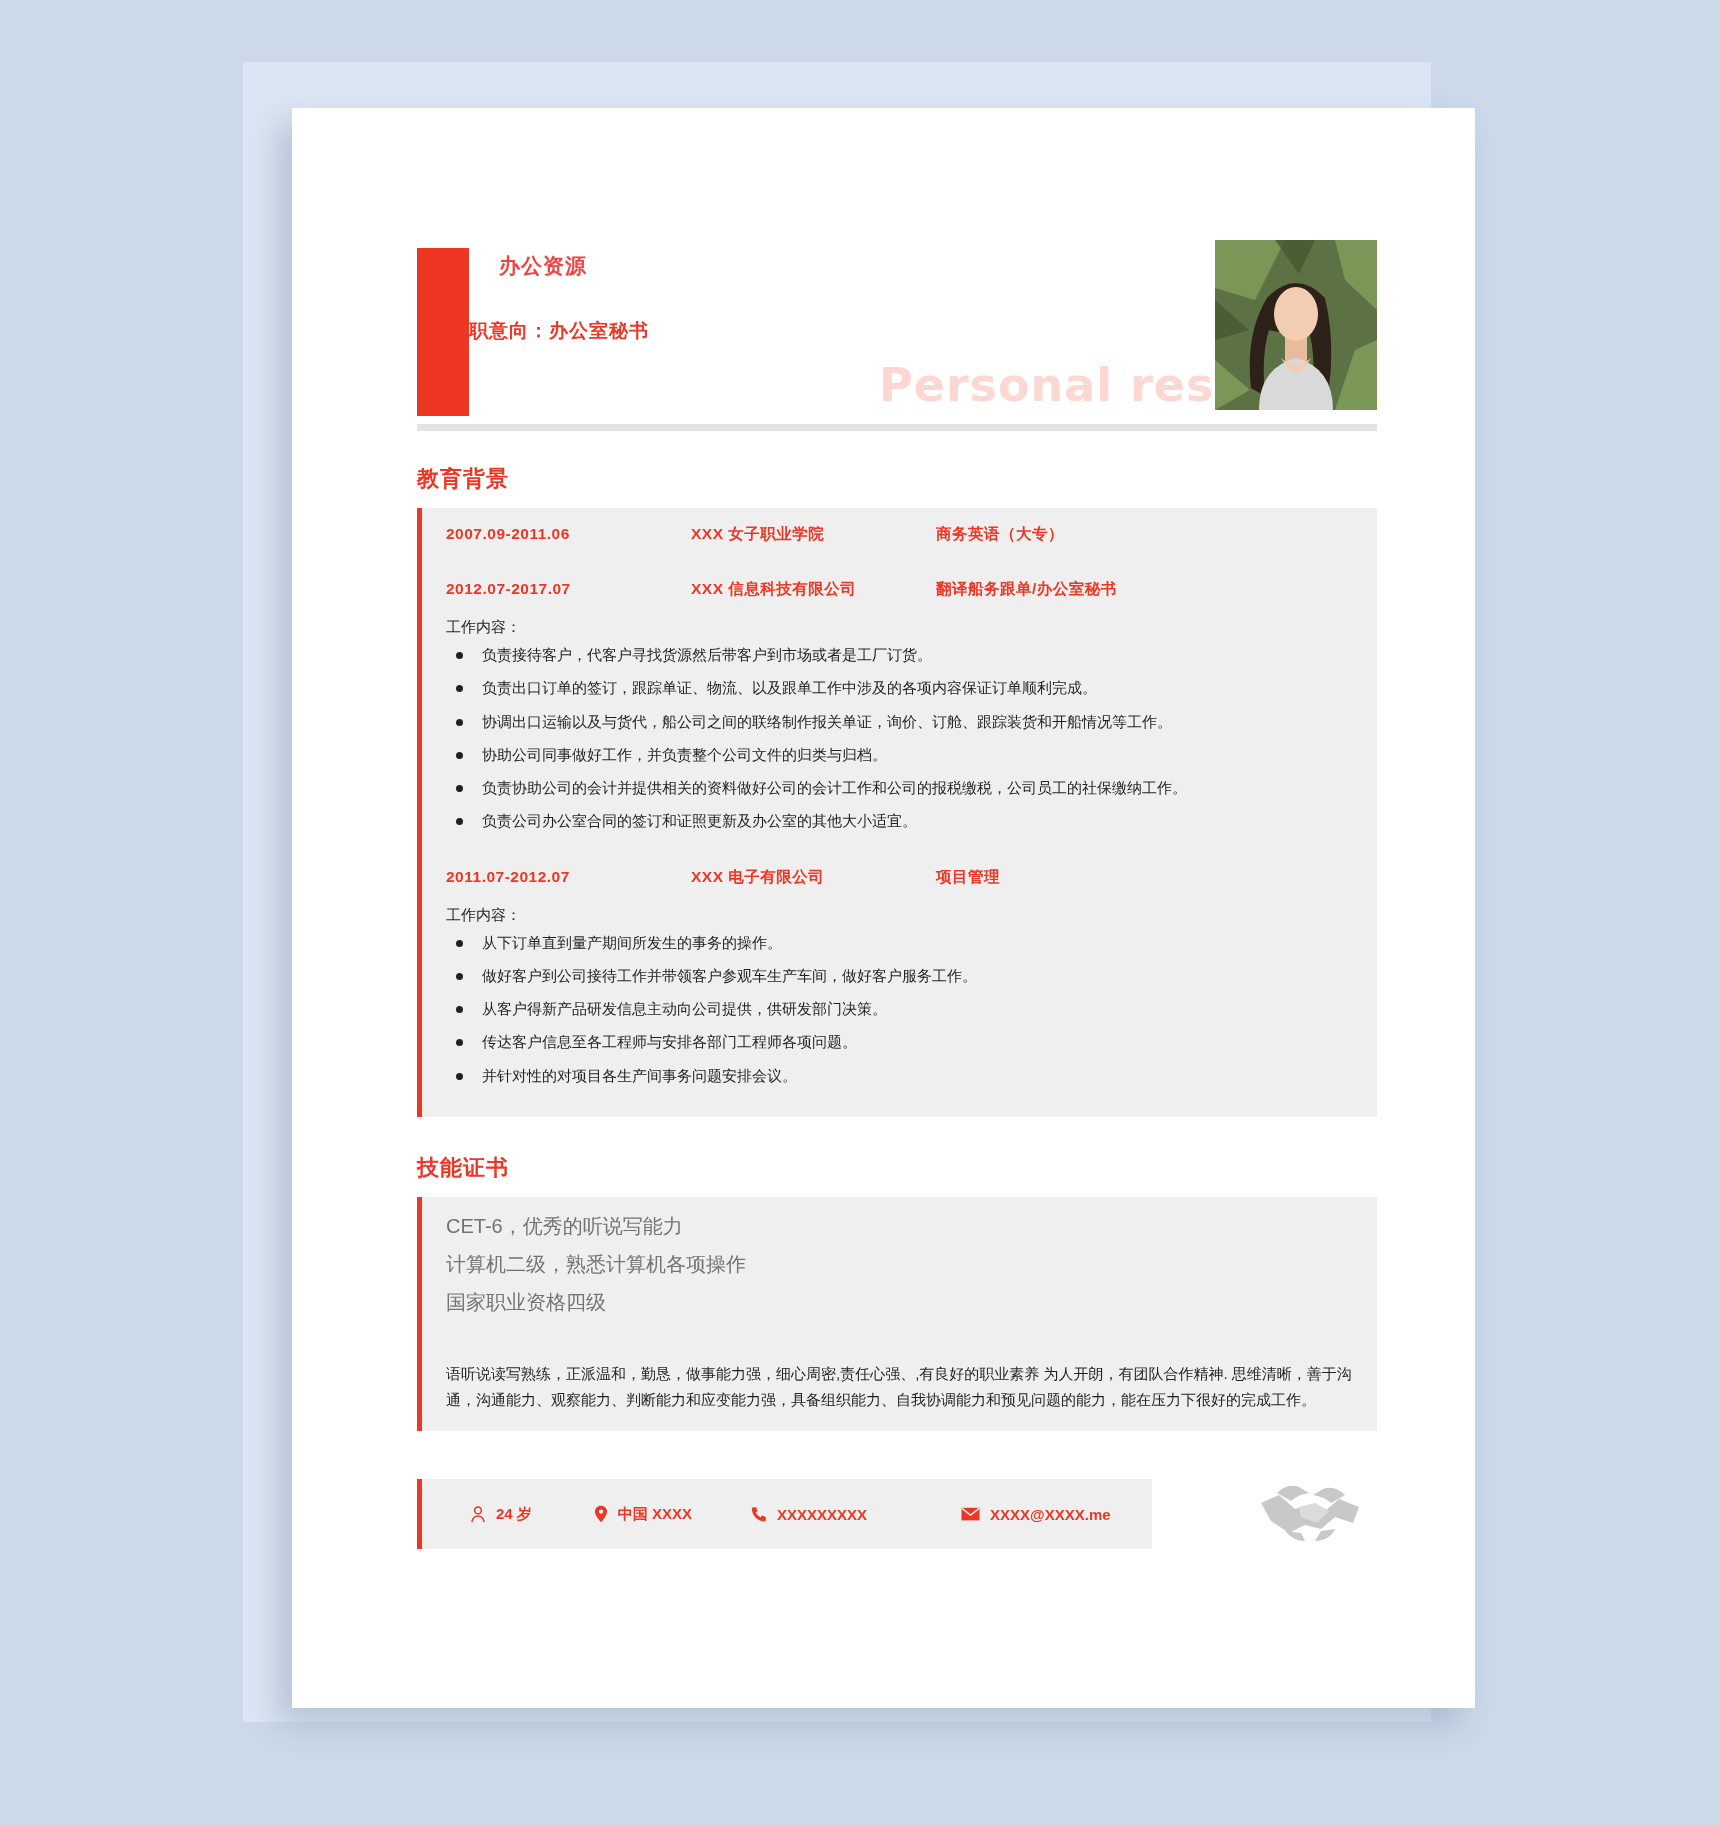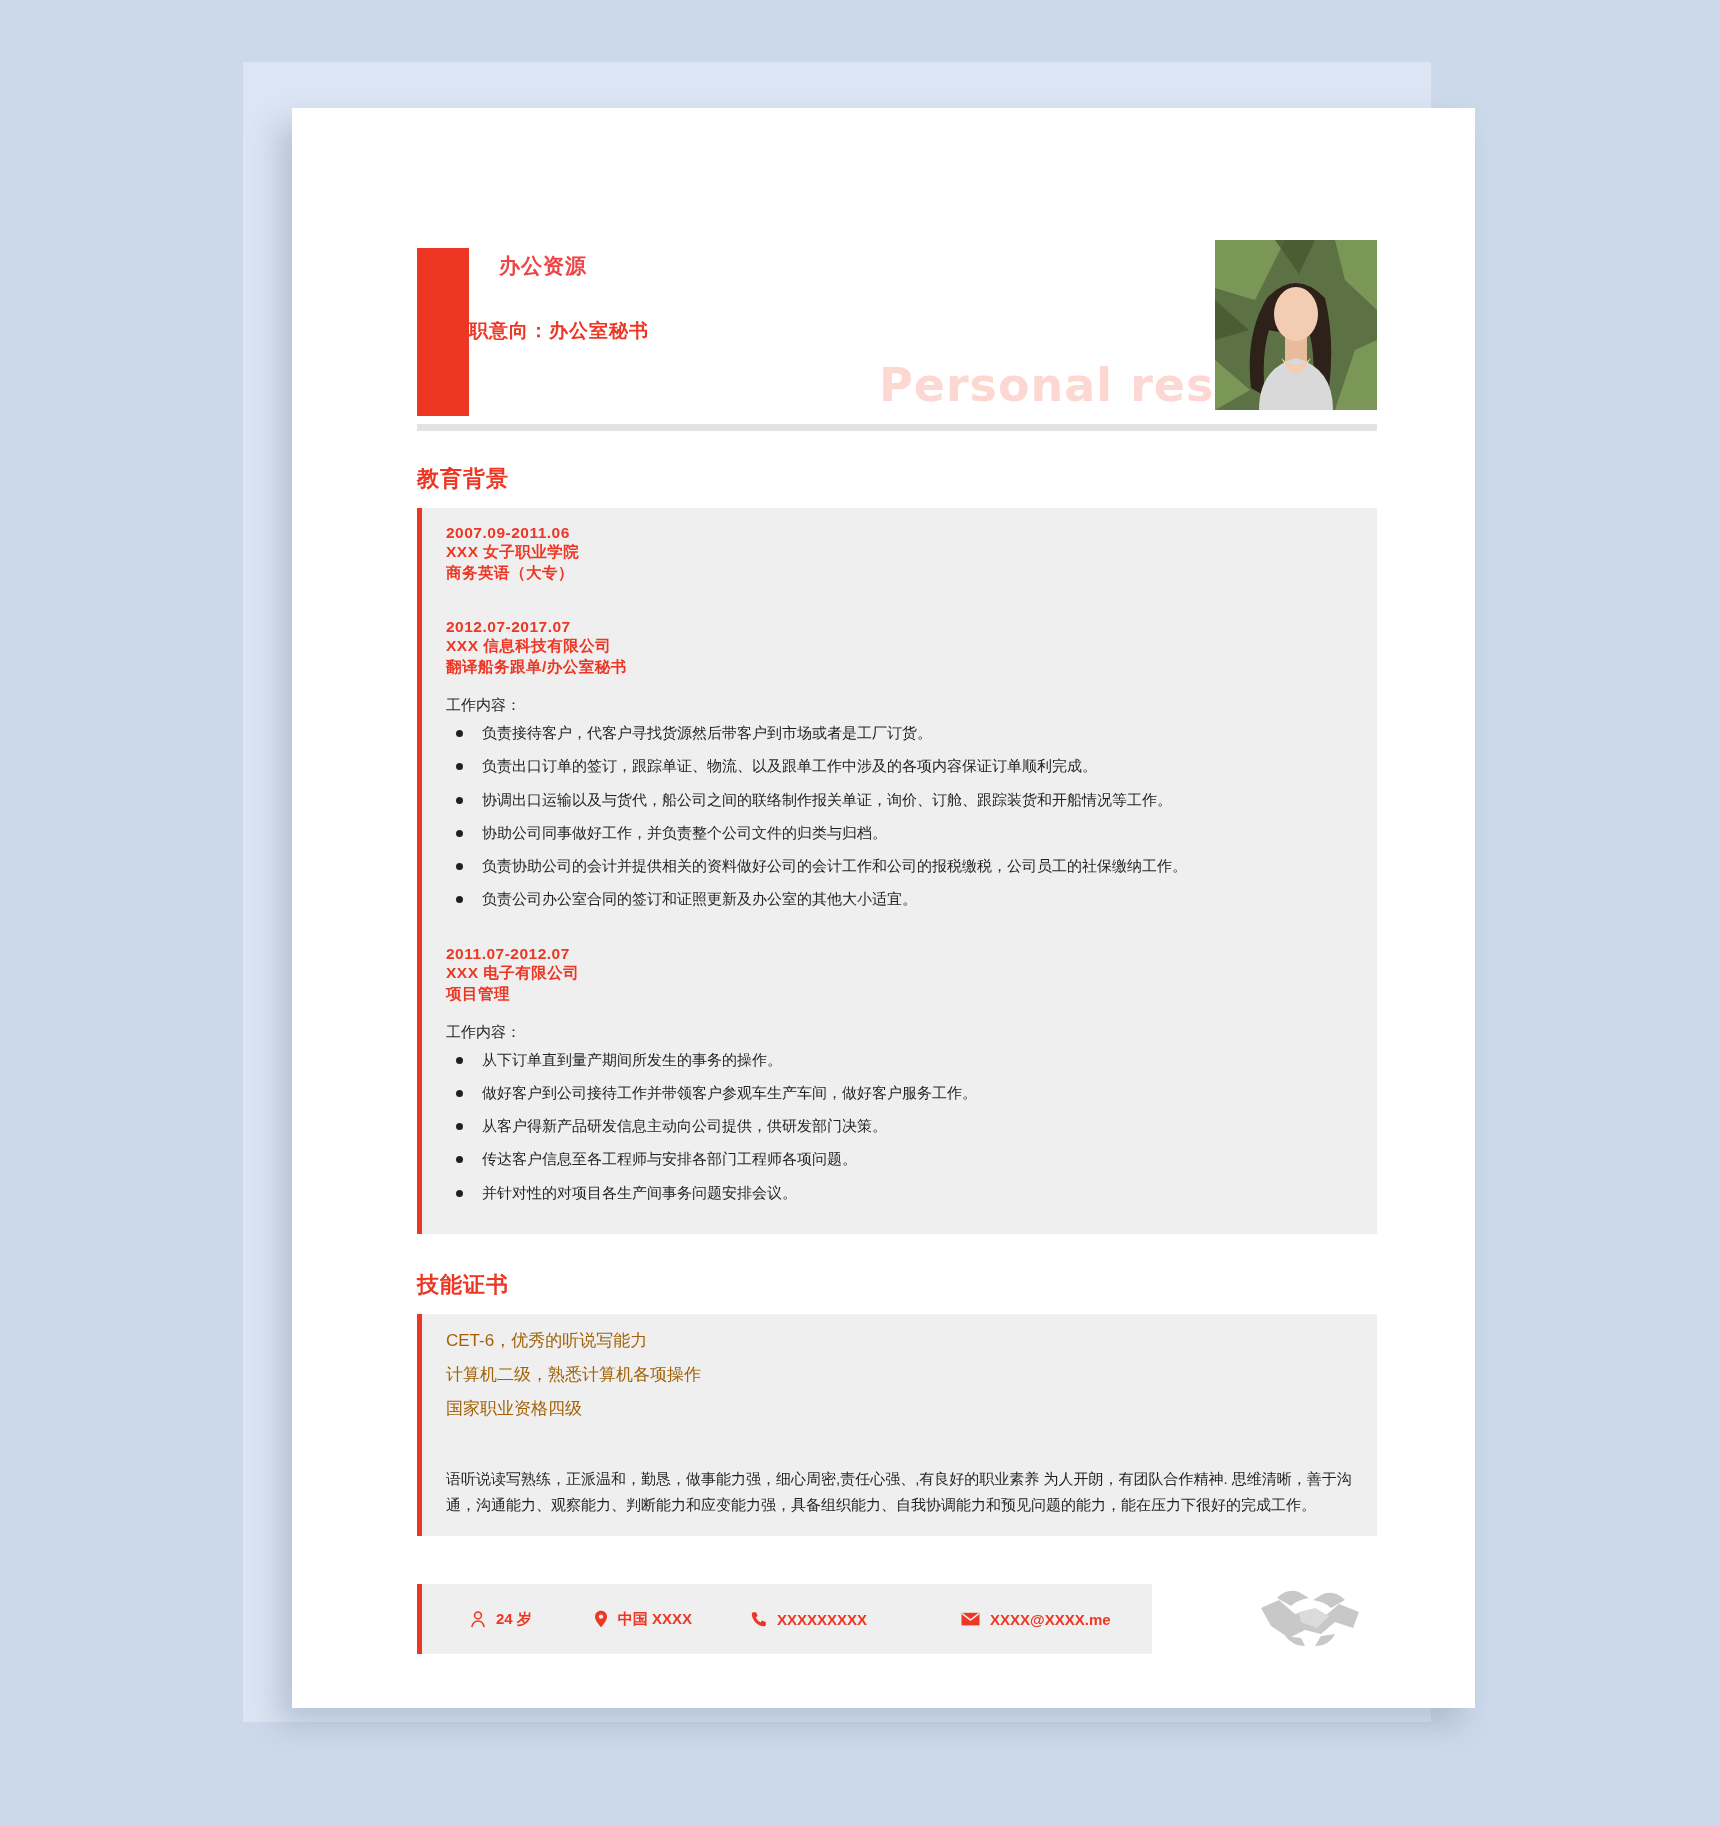"2007.09-2011.06" .row { flex-direction: column -> none }
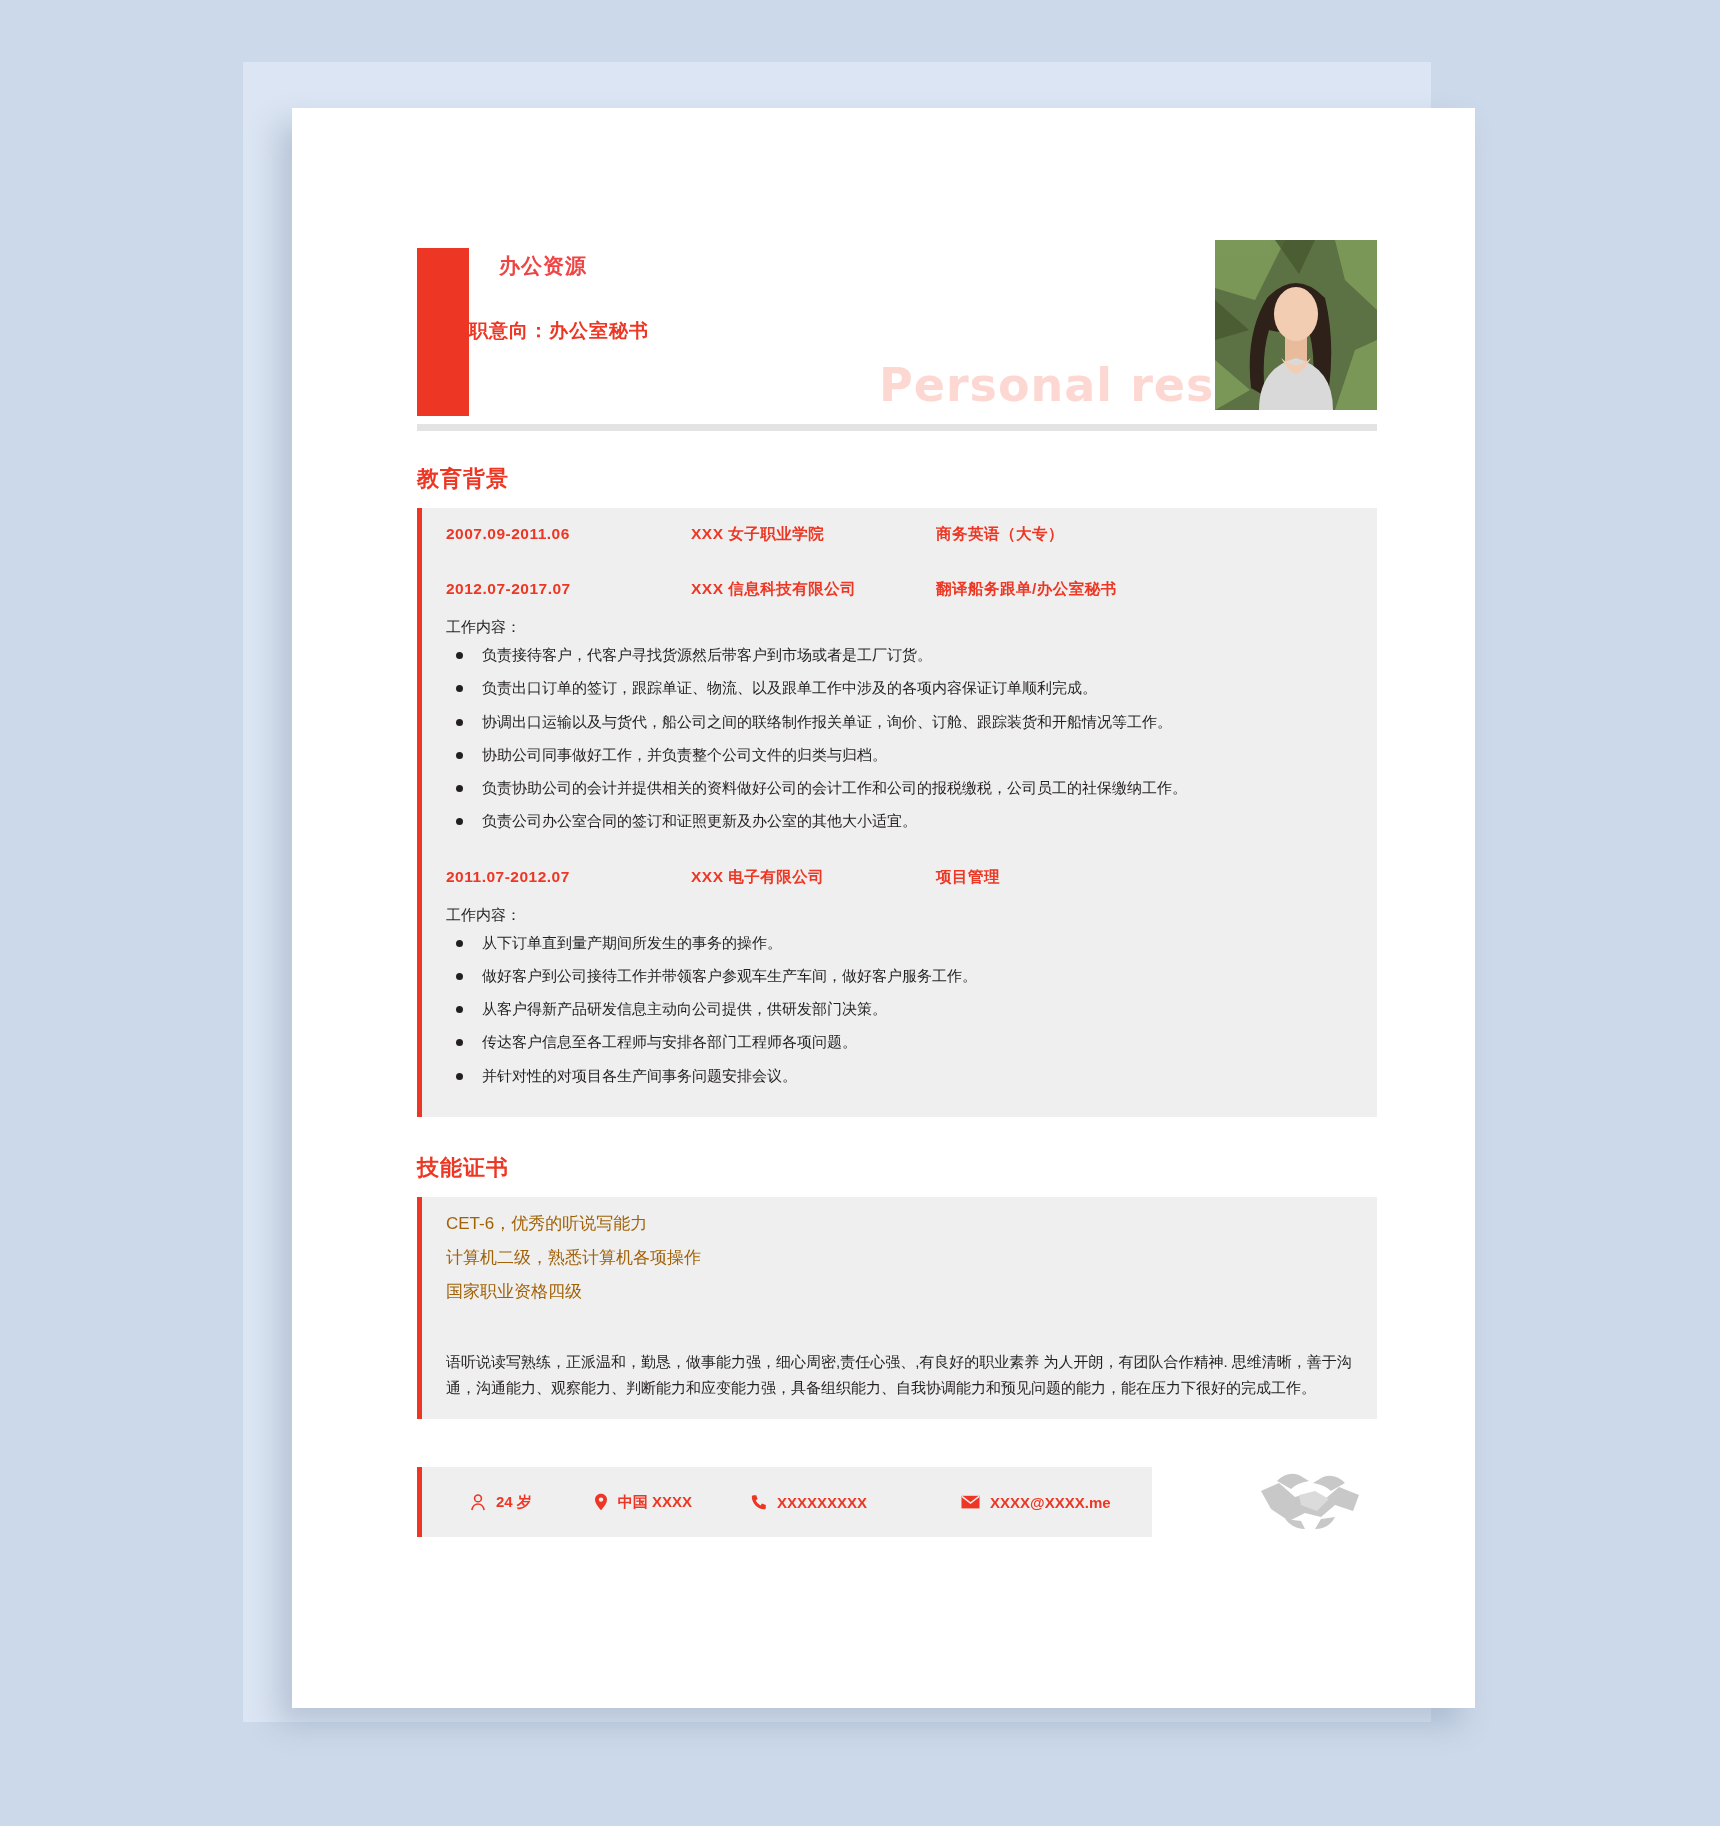"CET-6，优秀的听说写能力" .plain-line { color: #a16207 -> #737373; font-size: 17px -> 20px }
